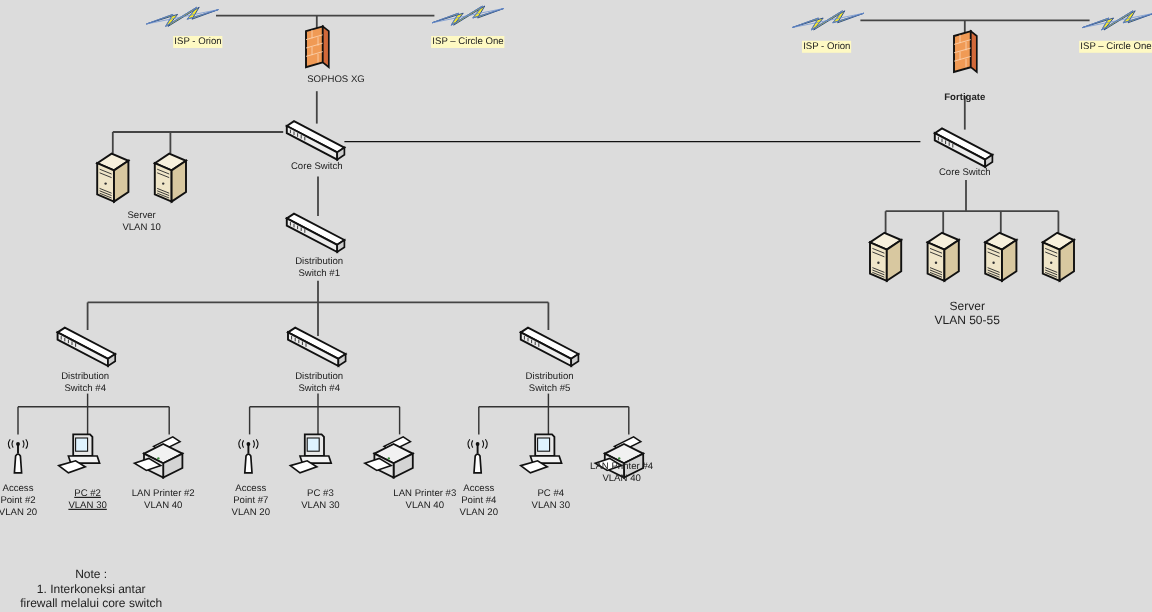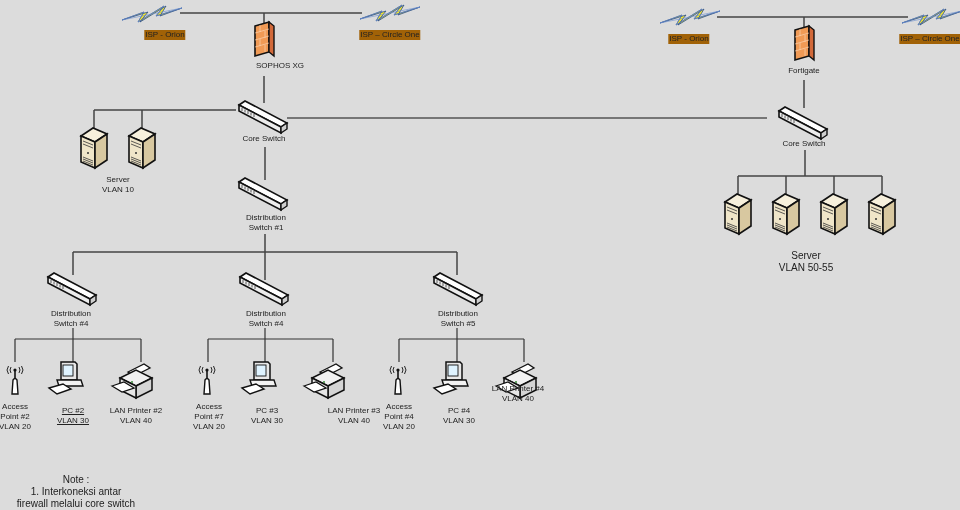"ISP - Orion" .lbl.isp { background: #a16207 -> #fef9c3 }
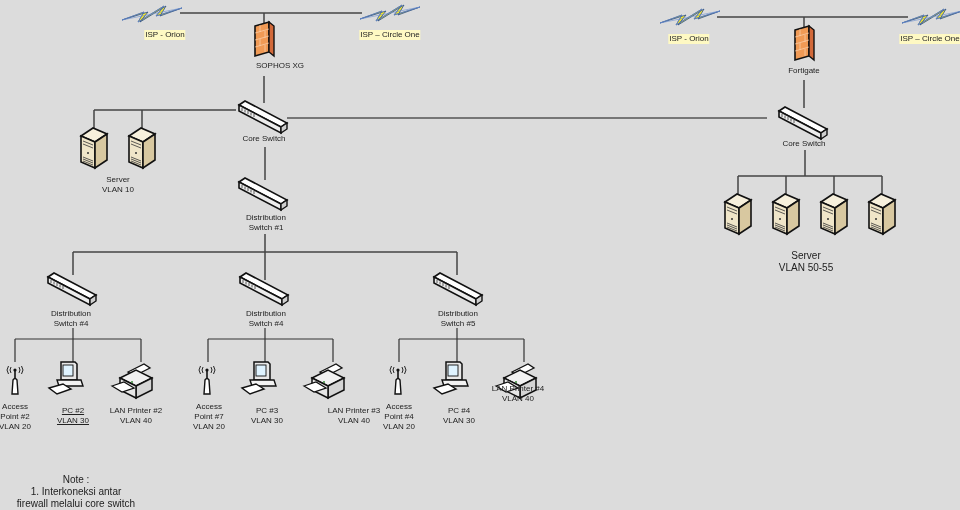"Fortigate" div.lbl { font-weight: none -> bold; top: 66px -> 76px }
